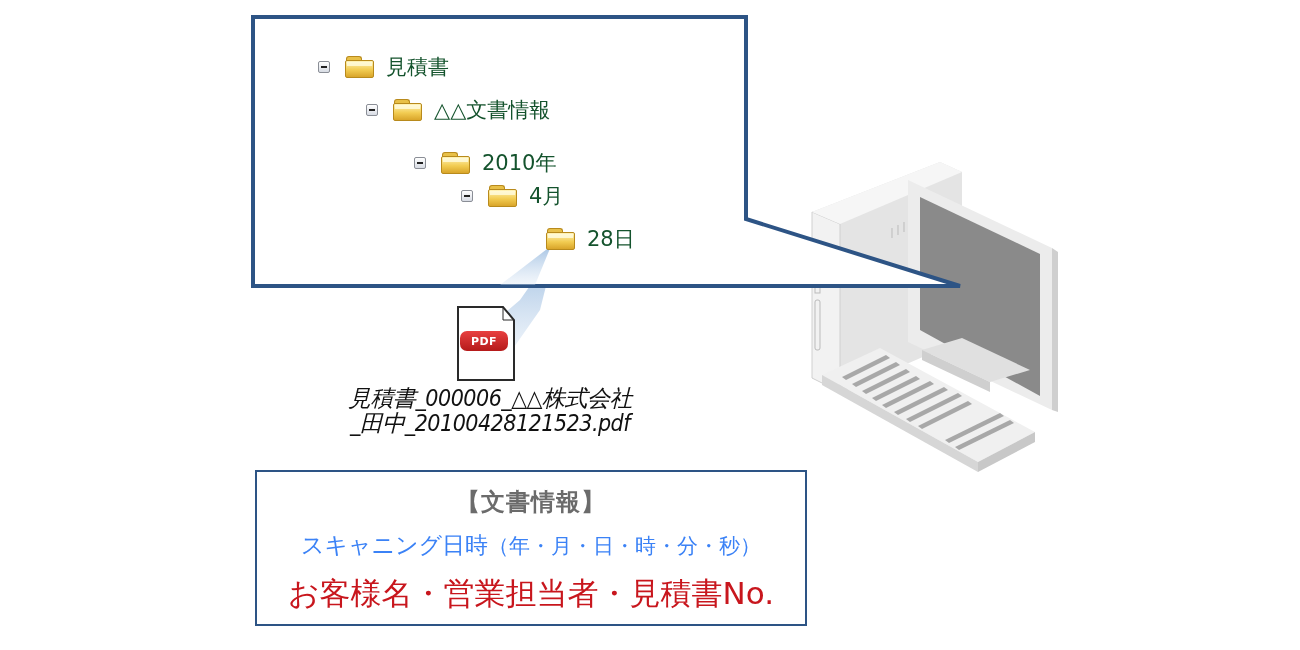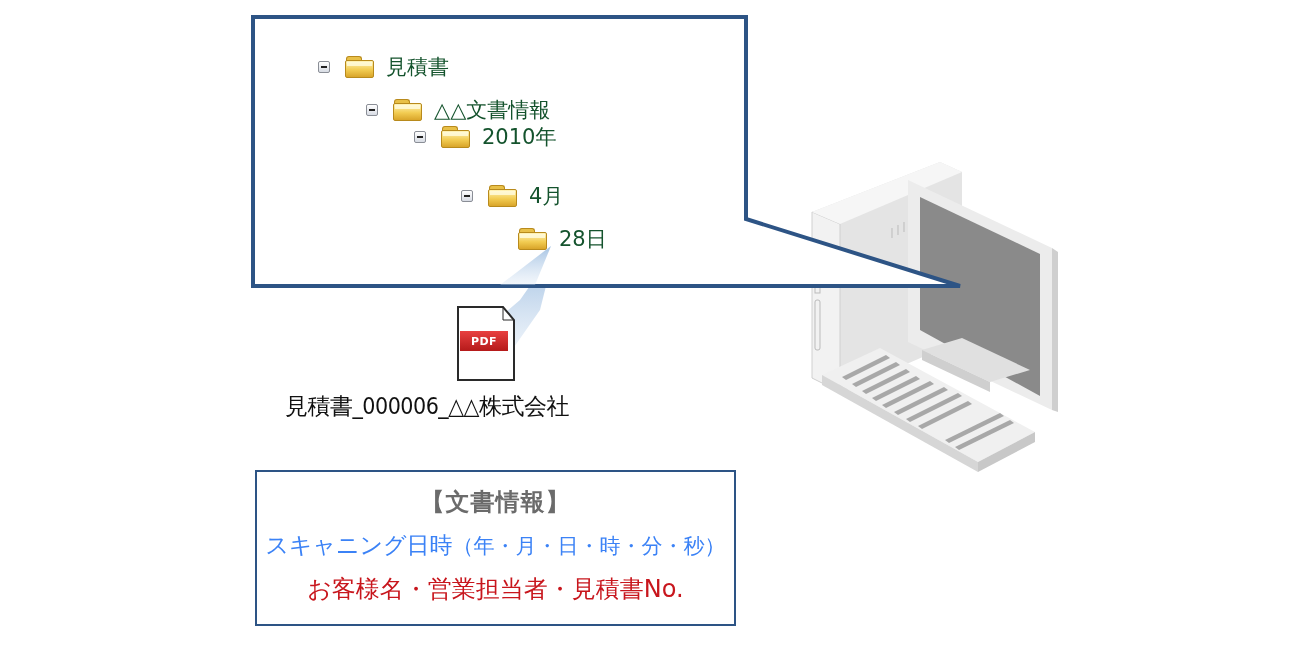"2010年" div.tree-row { top: 122px -> 148px }
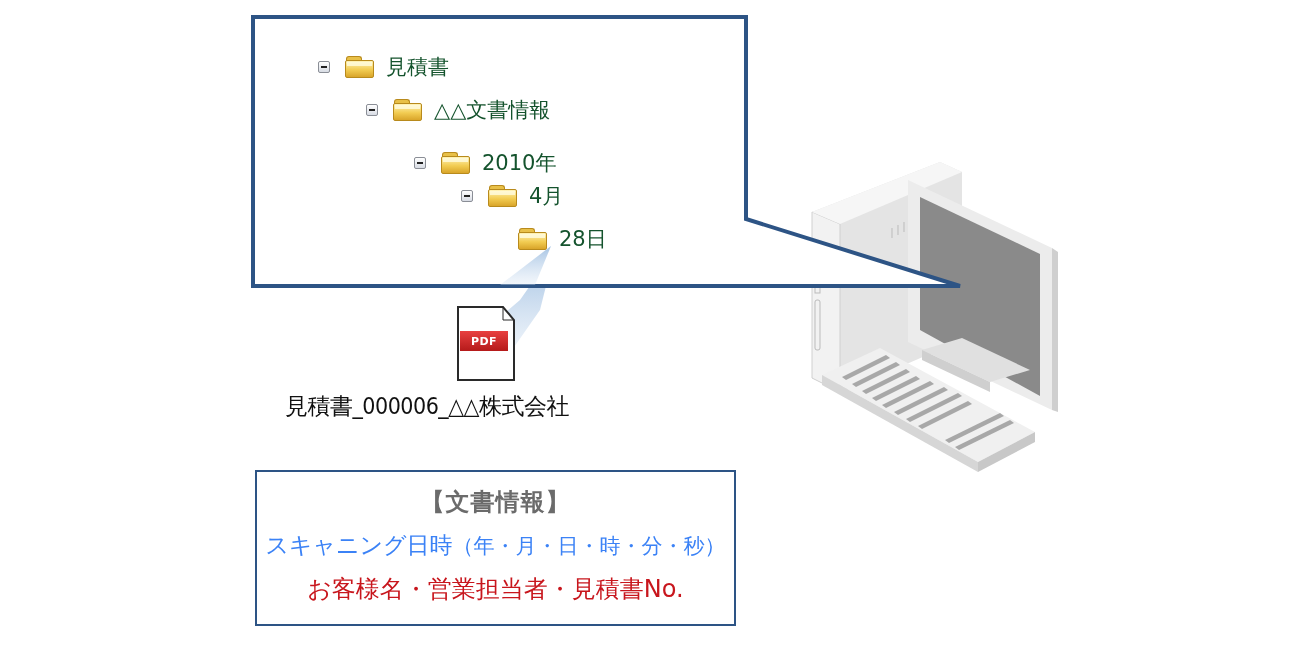"28日" div.tree-row { left: 517px -> 545px }
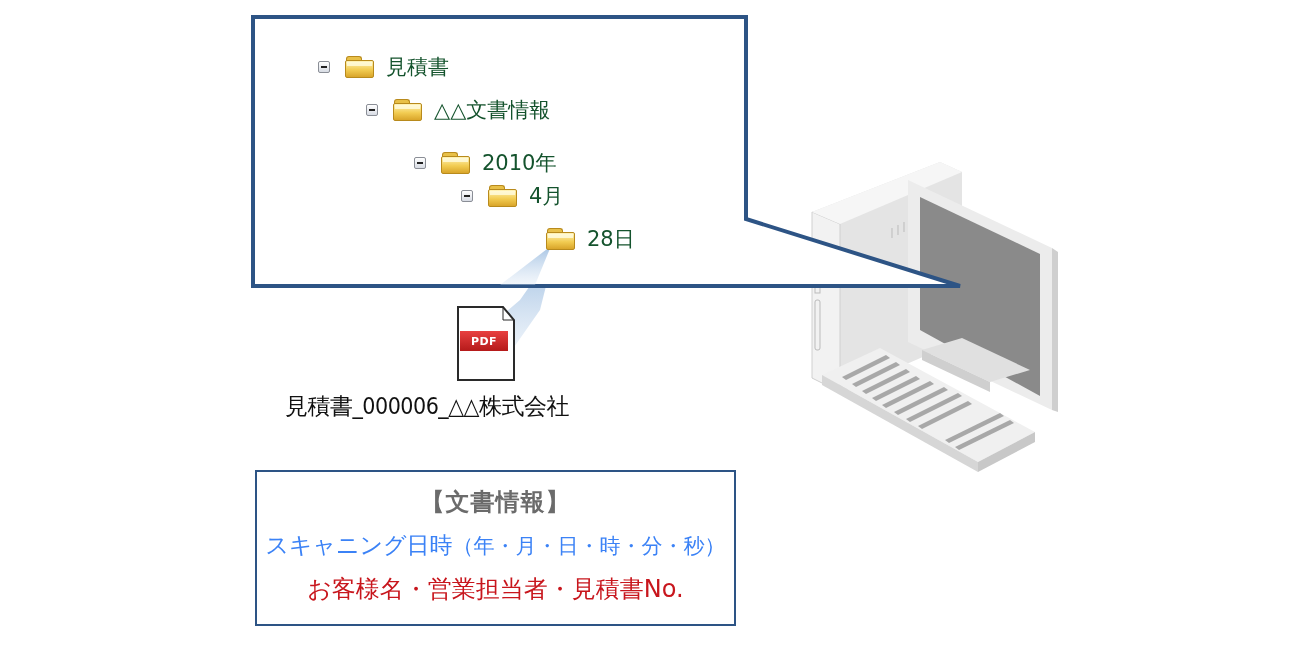"PDF" .pdf-badge { border-radius: none -> 7px }
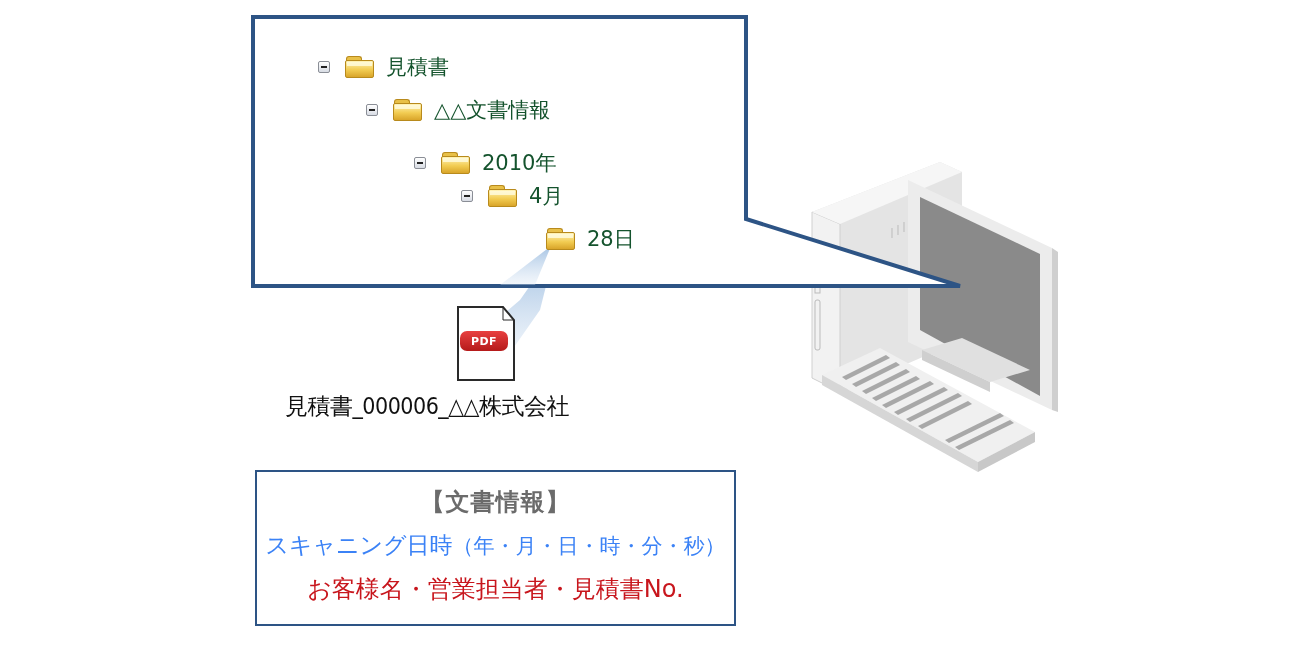"見積書_000006_△△株式会社" .file-name { font-style: none -> italic; text-align: left -> center; top: 394px -> 386px }
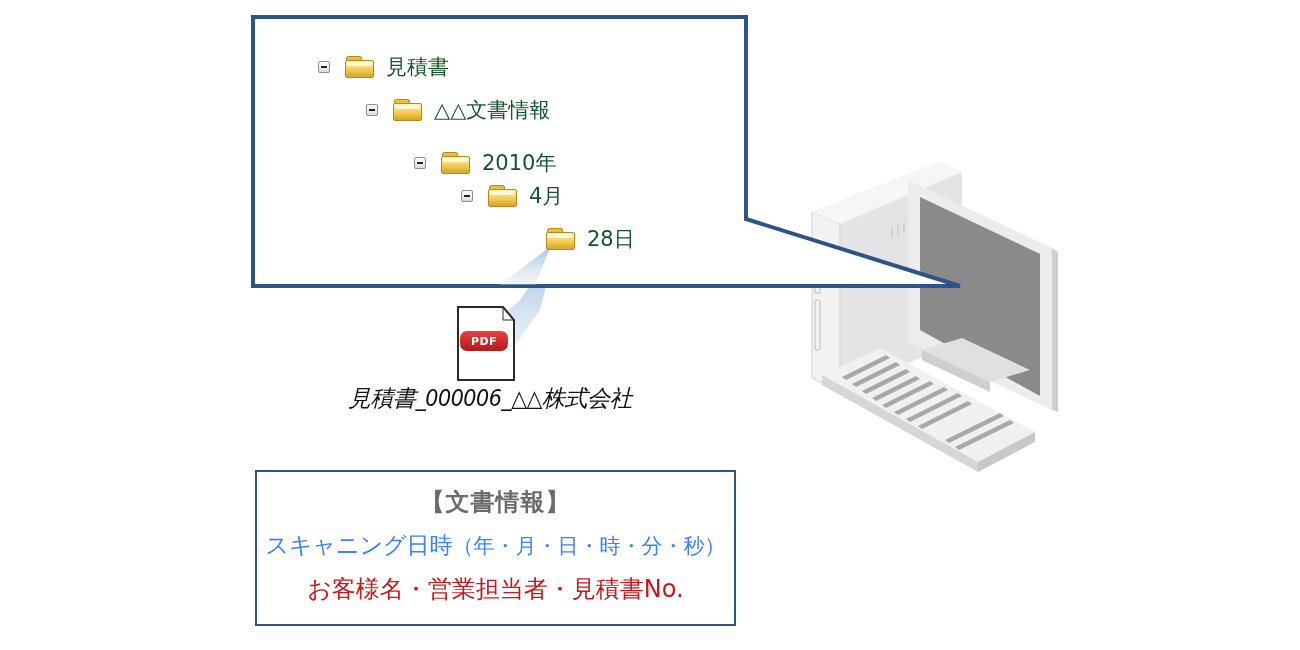"_田中_20100428121523.pdf" div { html: none -> <div>_田中_20100428121523.pdf</div> }
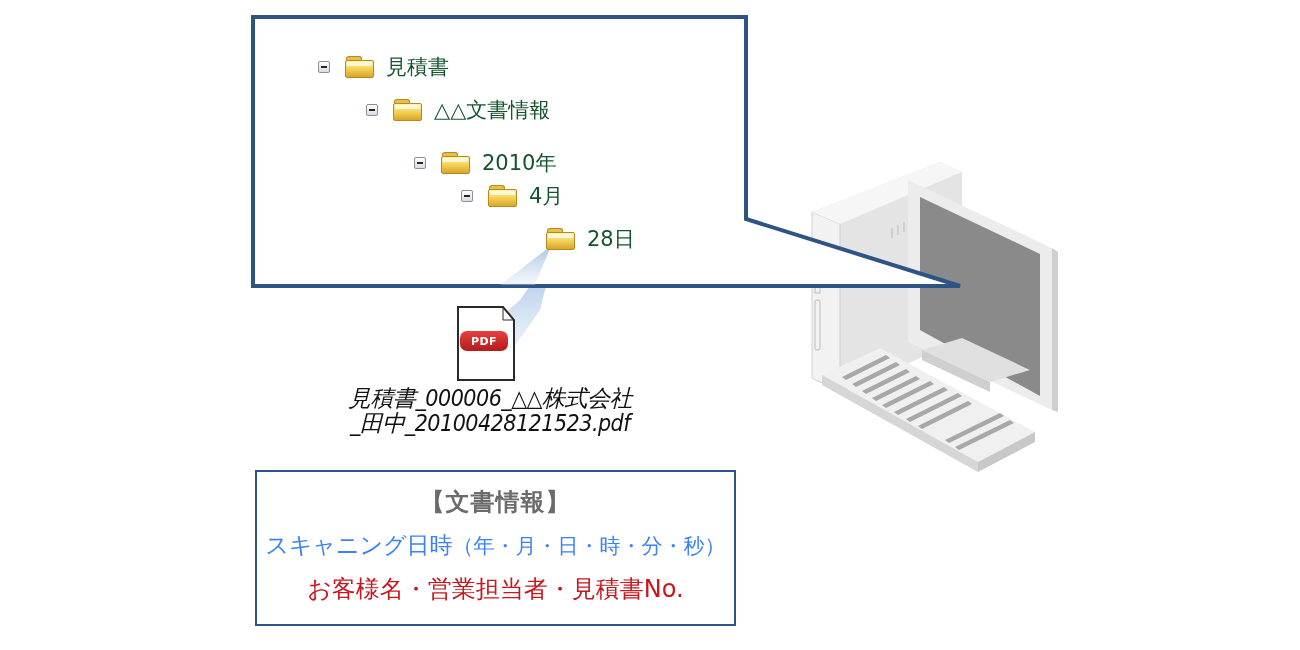"【文書情報】" .info-box { width: 481px -> 552px }
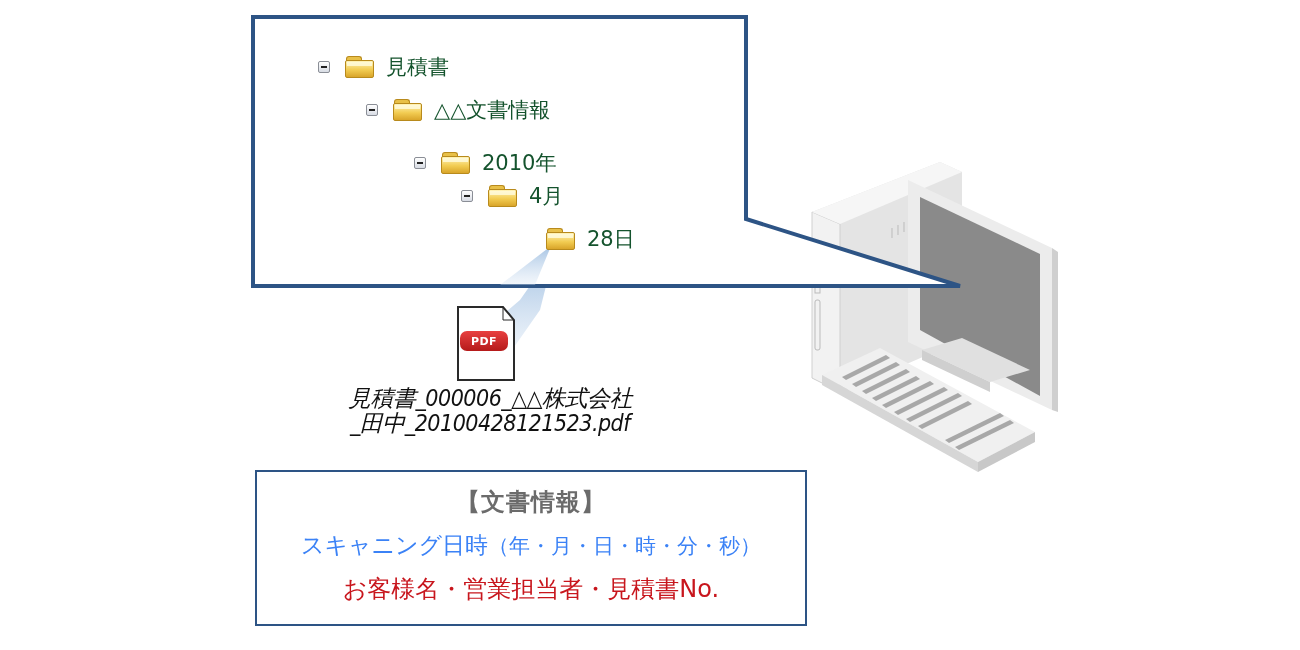"お客様名・営業担当者・見積書No." .info-line2 { font-size: 24px -> 31px }
